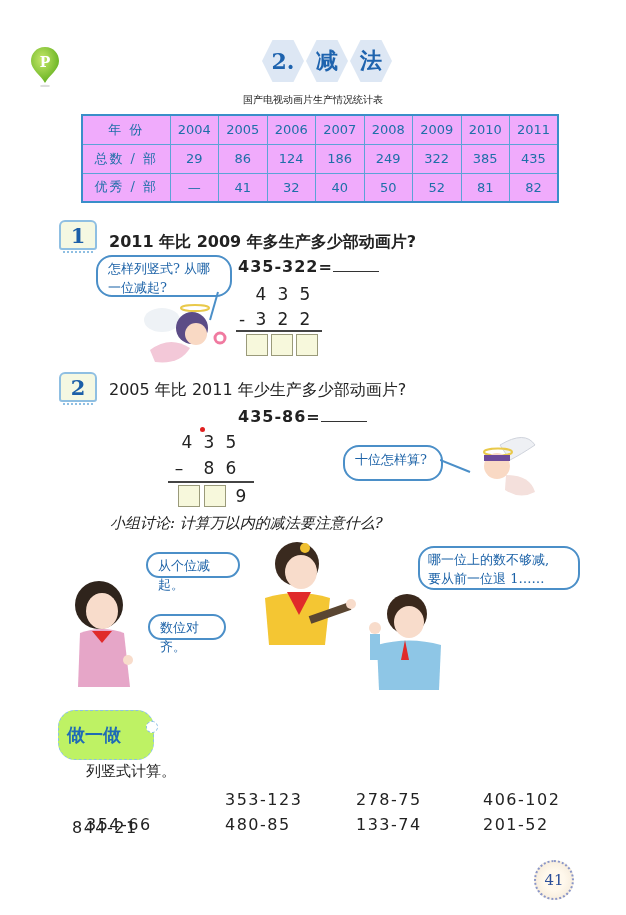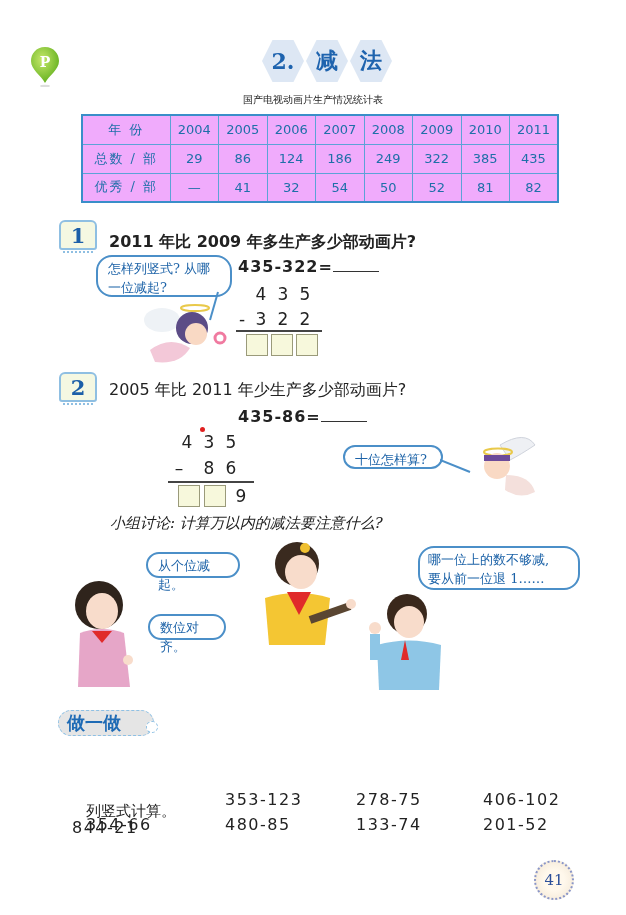"54" td.cell { text: 54 -> 40 }
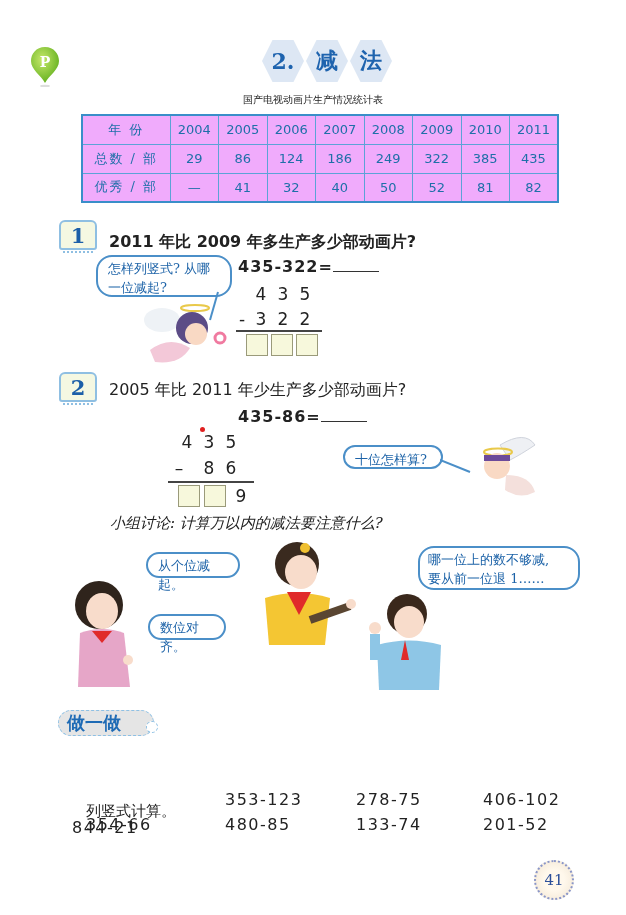"十位怎样算?" div.abs { height: 24px -> 36px }
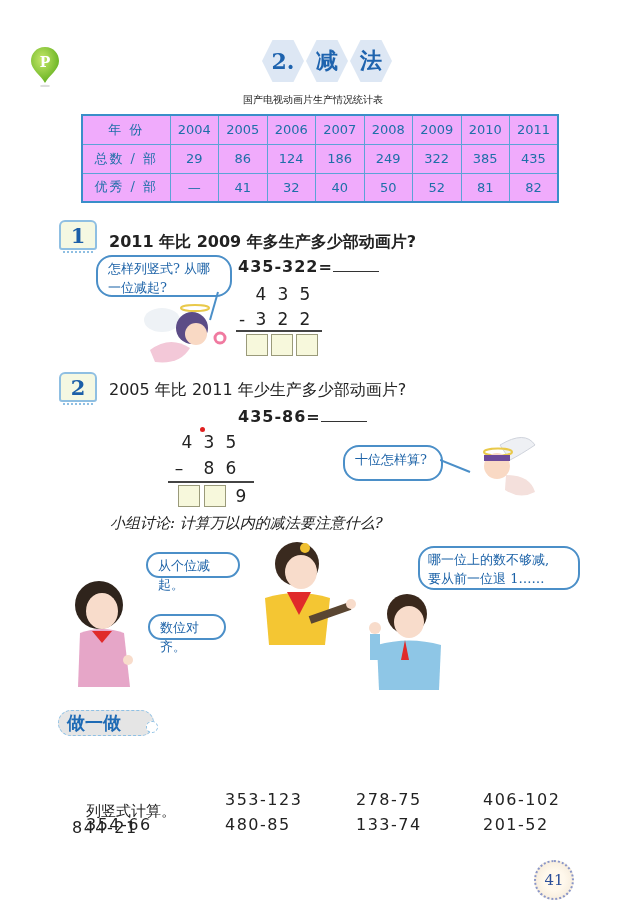"做一做" .doit { background: #e5e5e5 -> #bef264; height: 26px -> 50px }
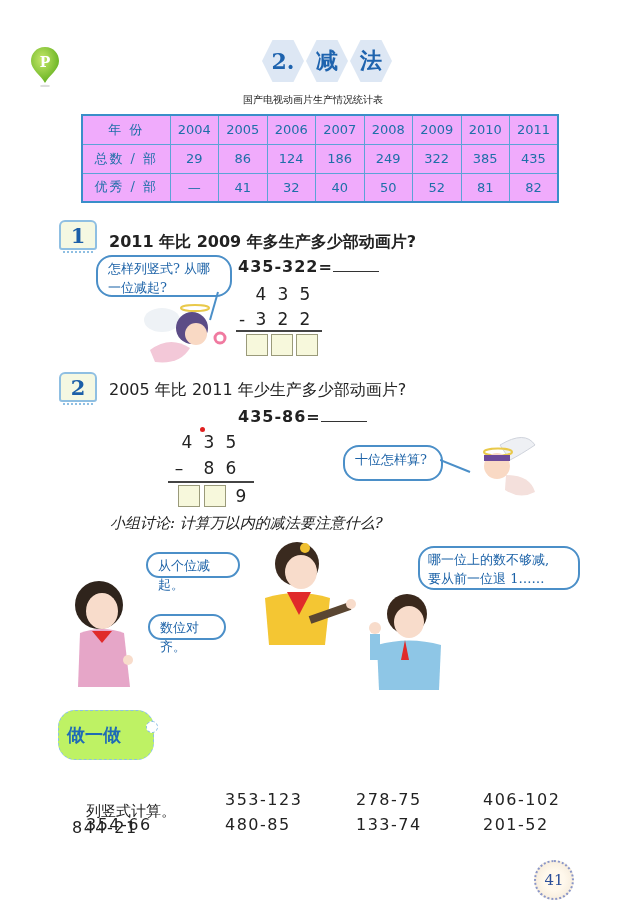"列竖式计算。" div.abs { margin-top: 40px -> none }
